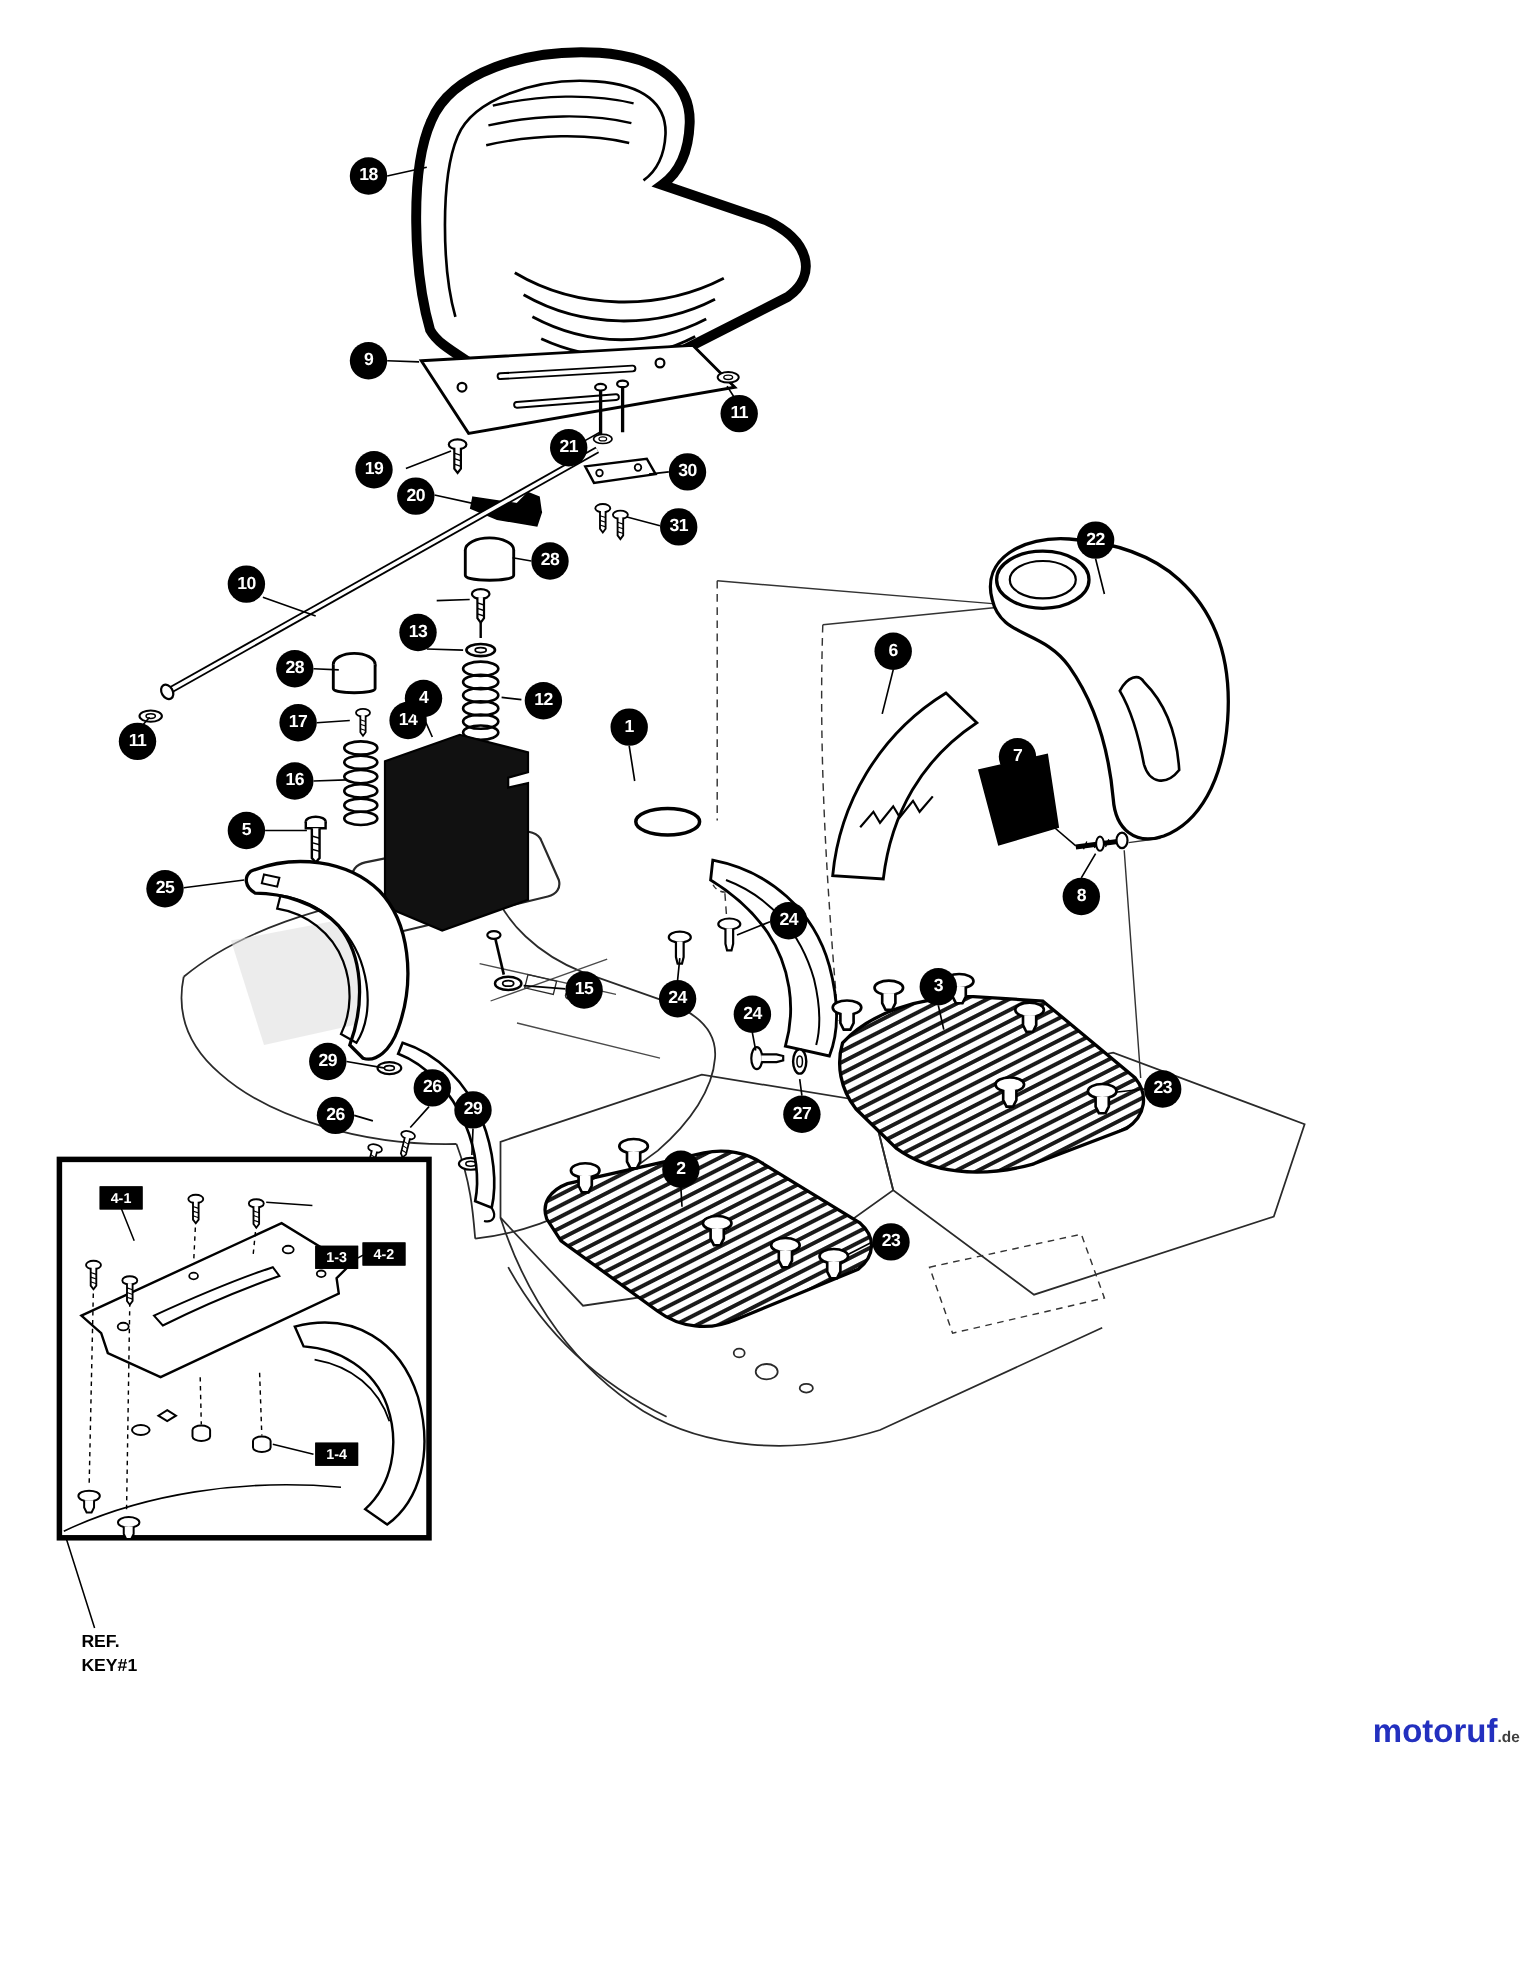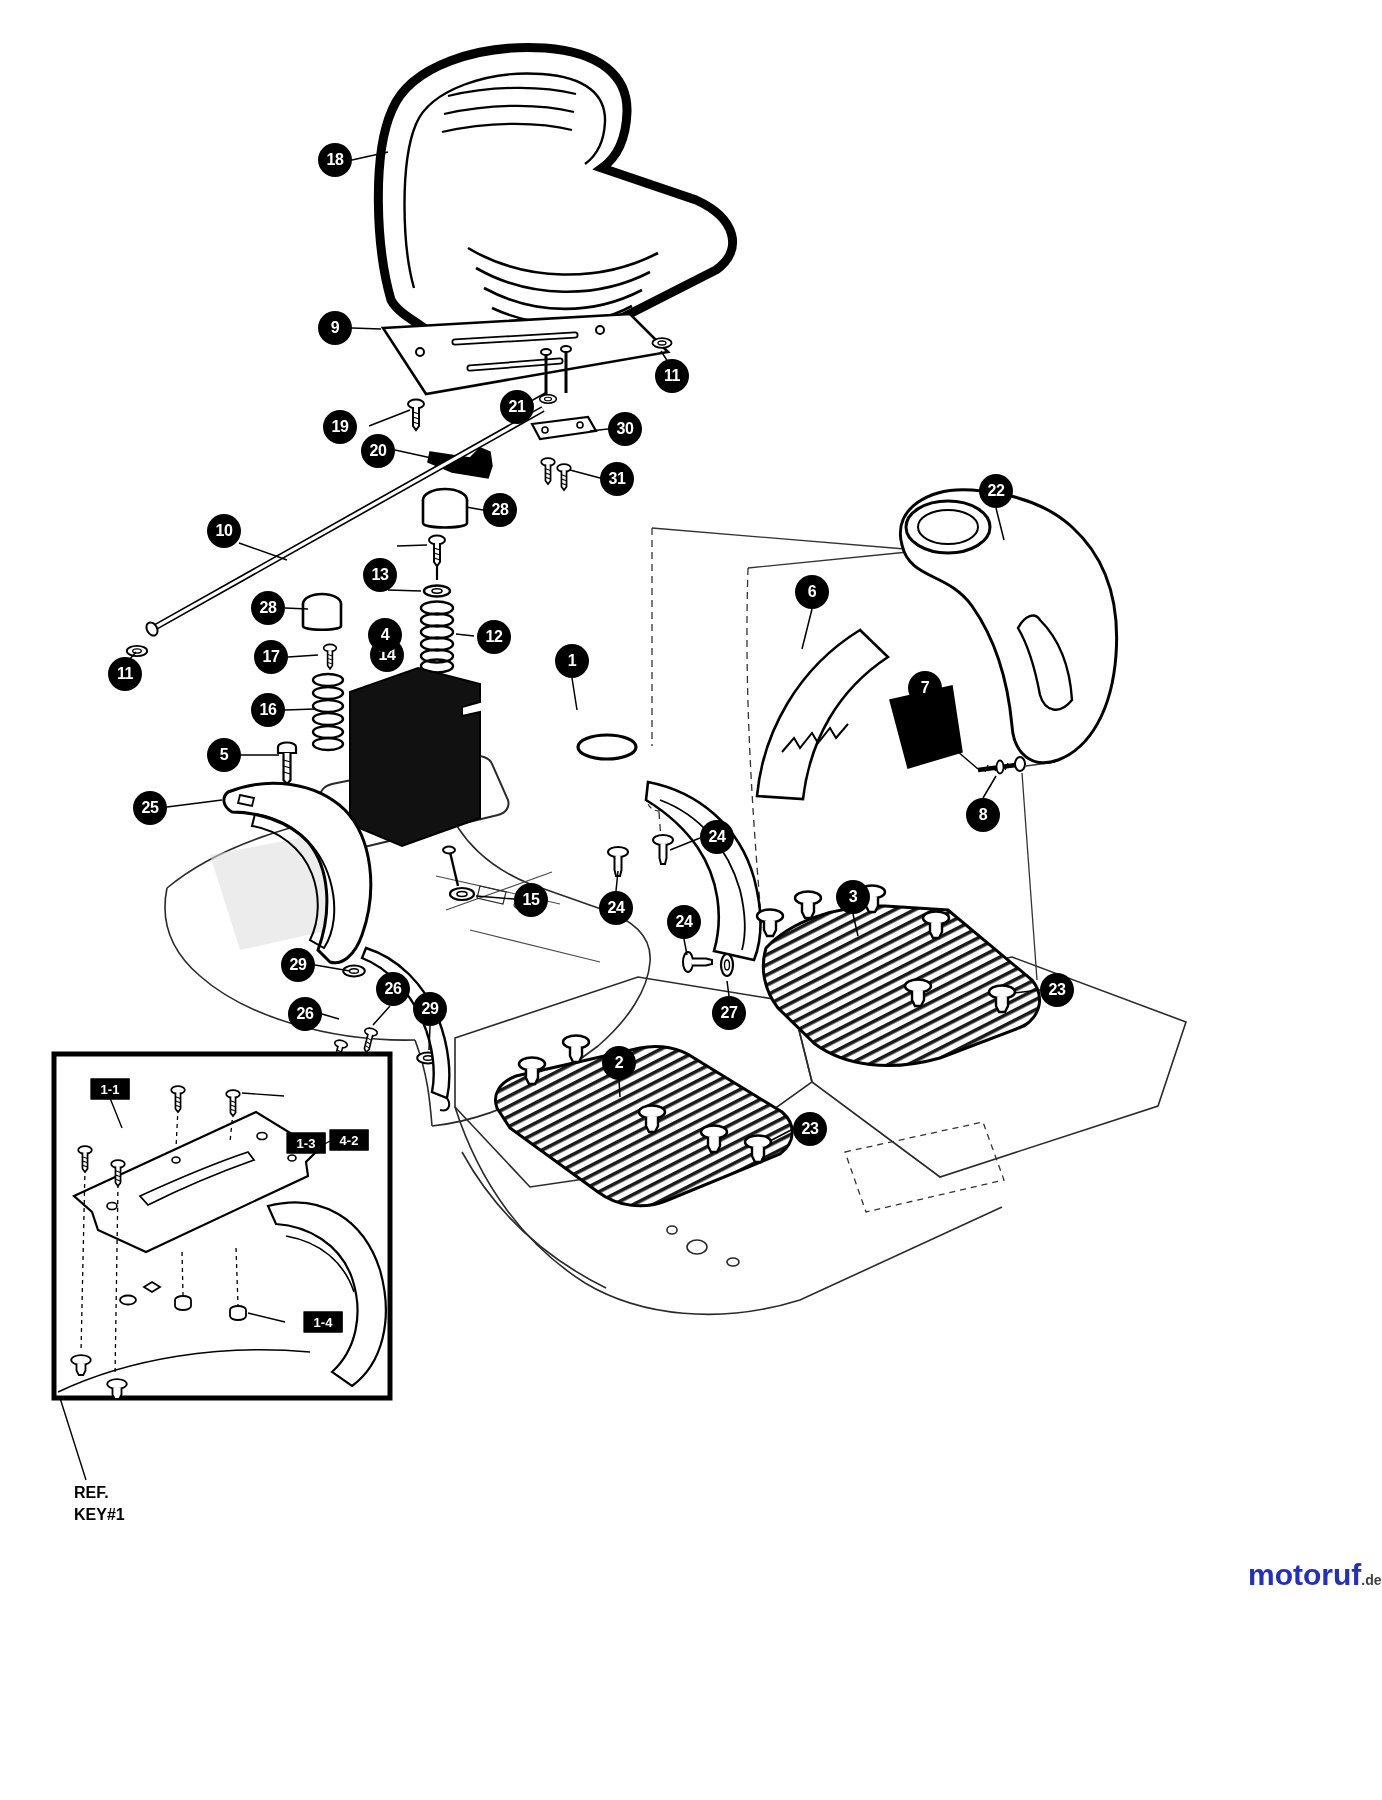"14" div.callout { left: 387px -> 371px }
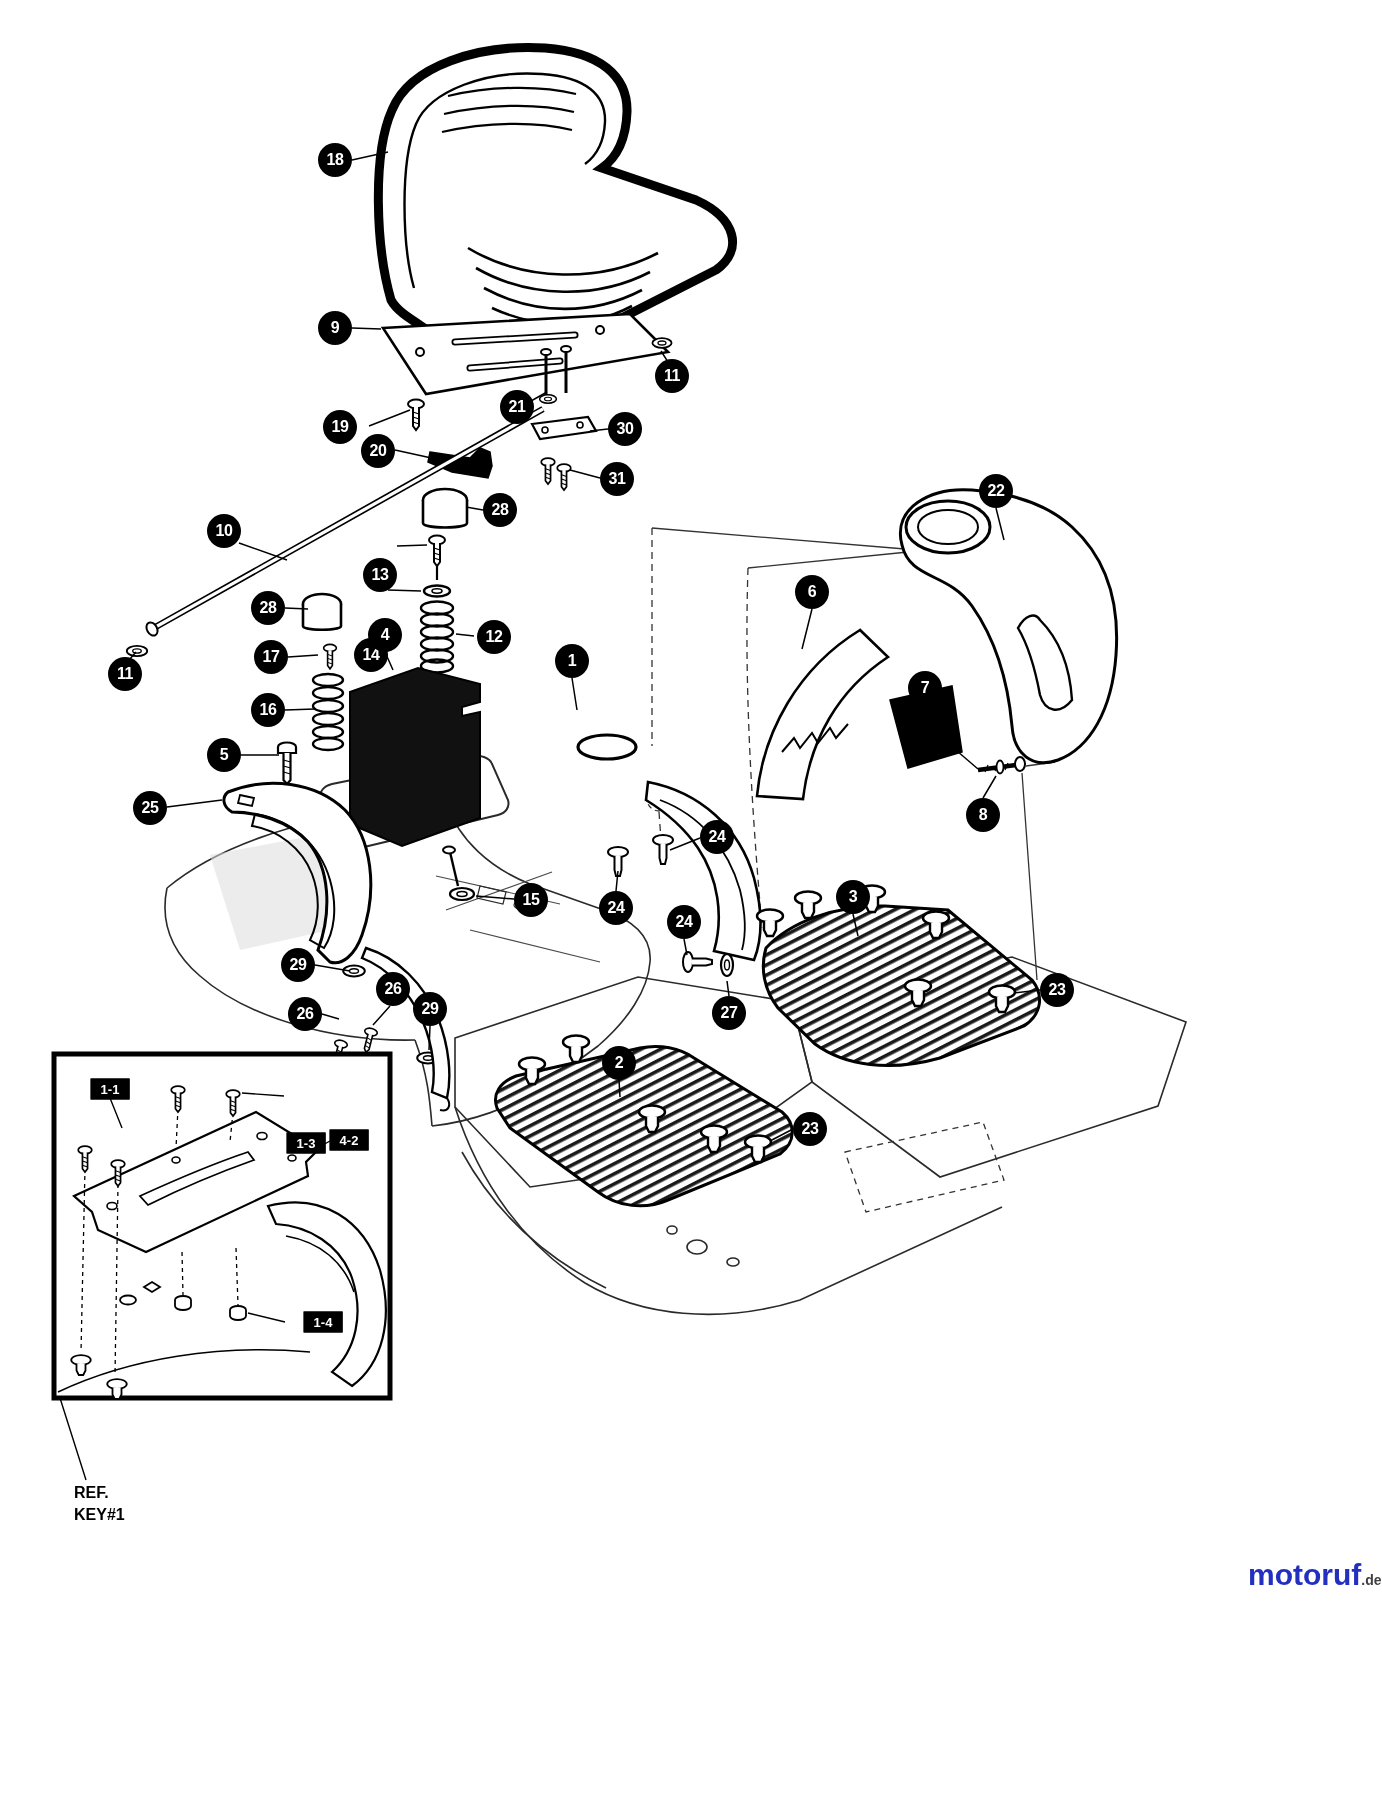"1-1" div.inset-label { text: 1-1 -> 4-1 }
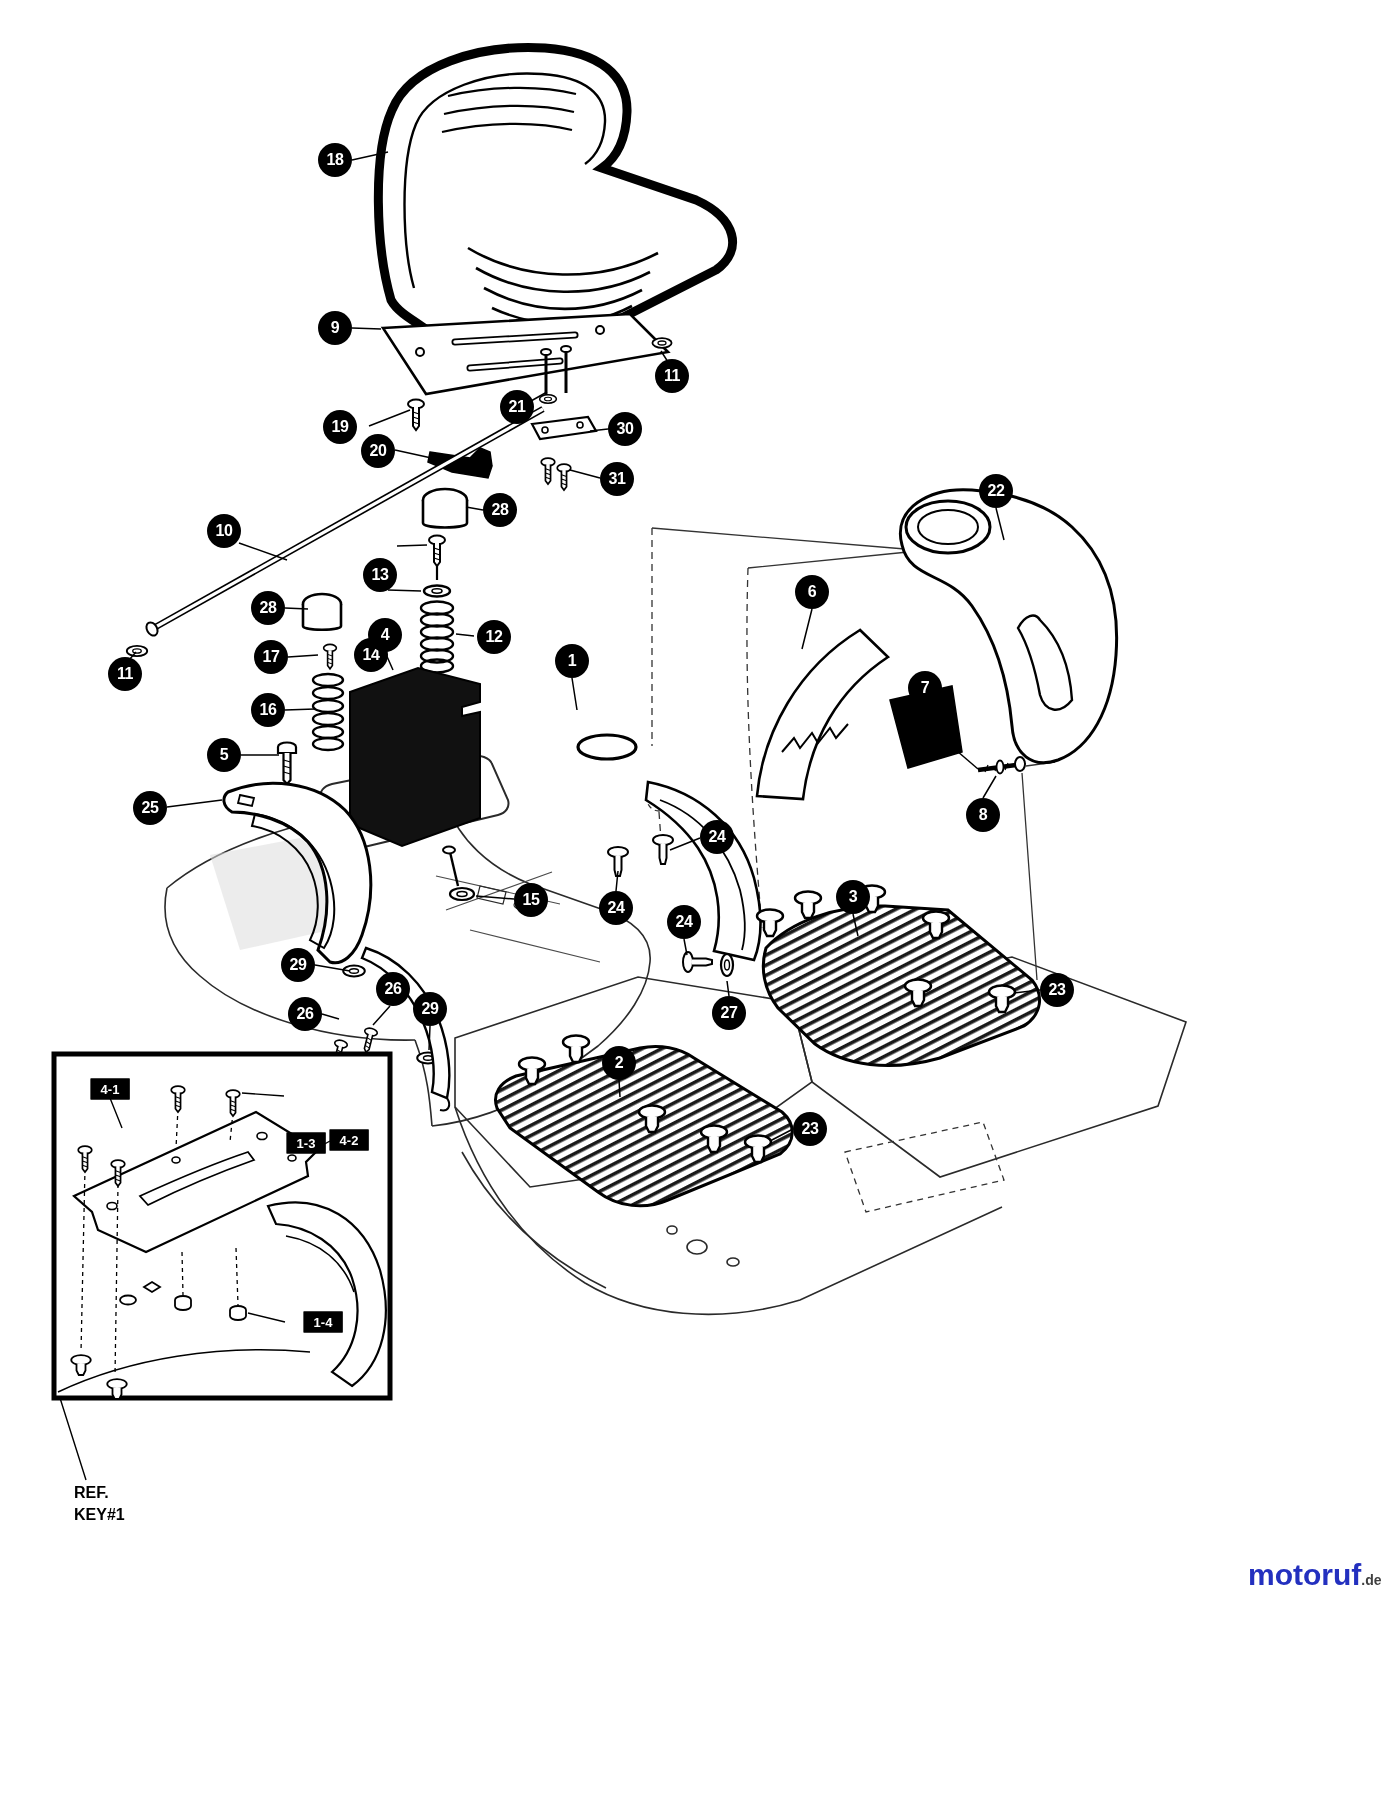"1-4" div.inset-label { margin-left: 17px -> none }
